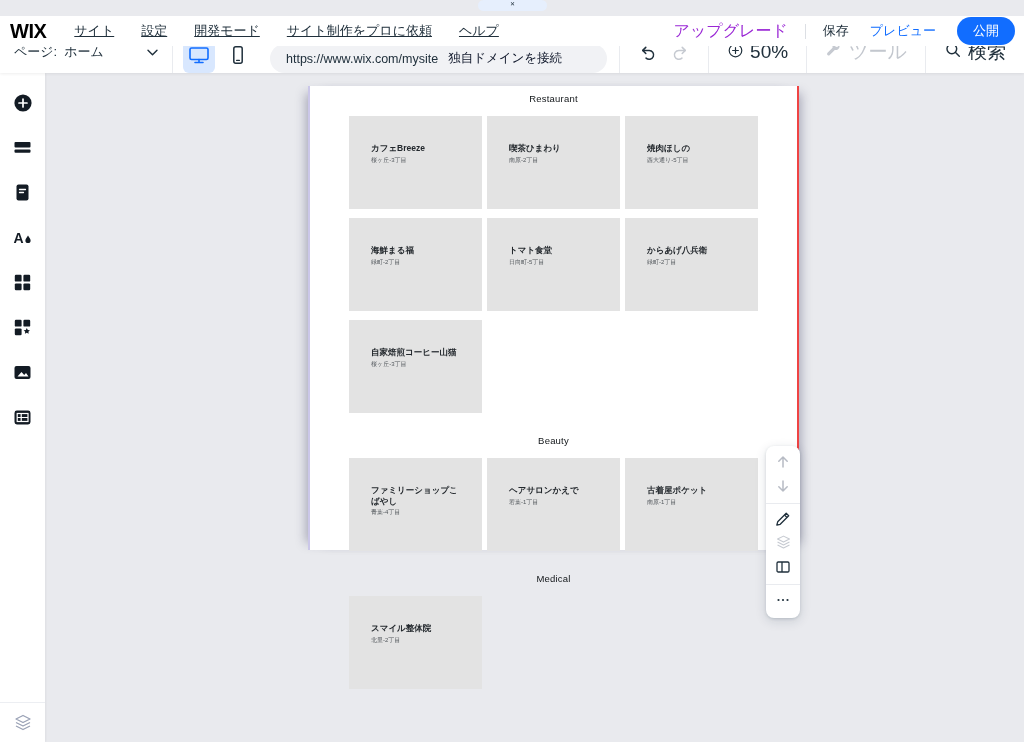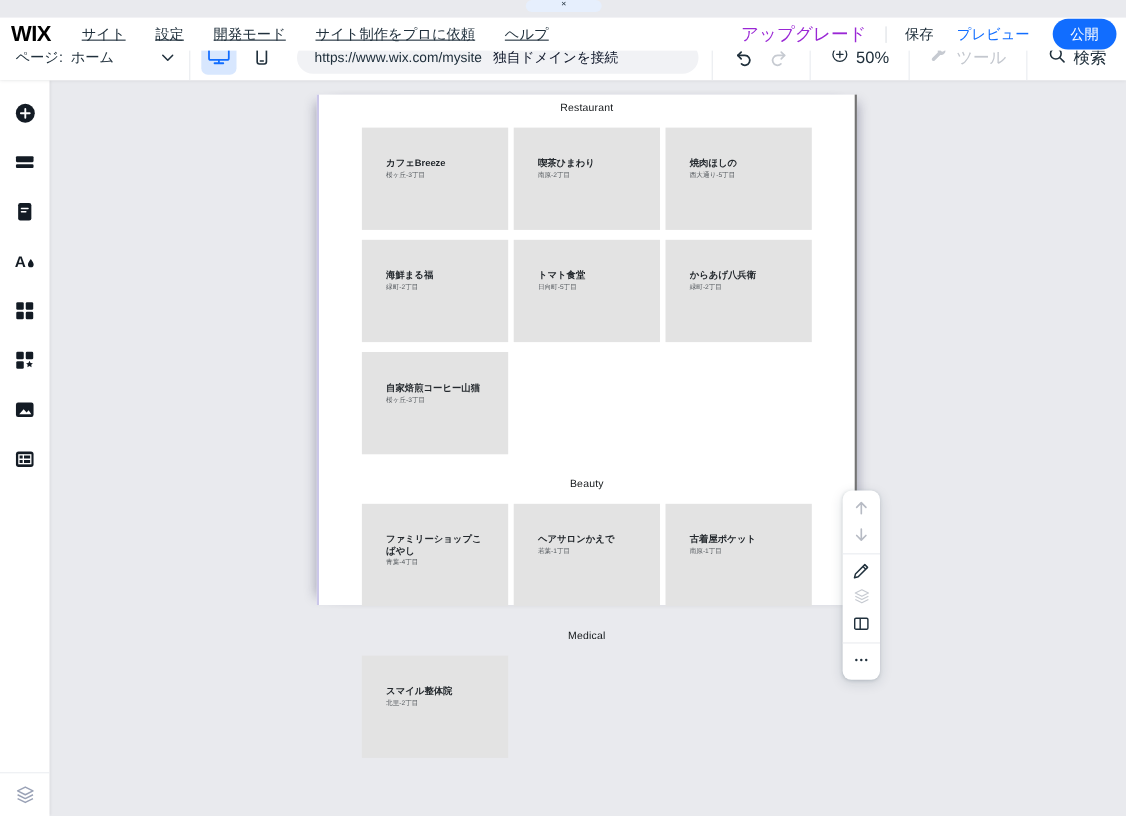"ページ:" .toolbar { align-items: center -> flex-end }
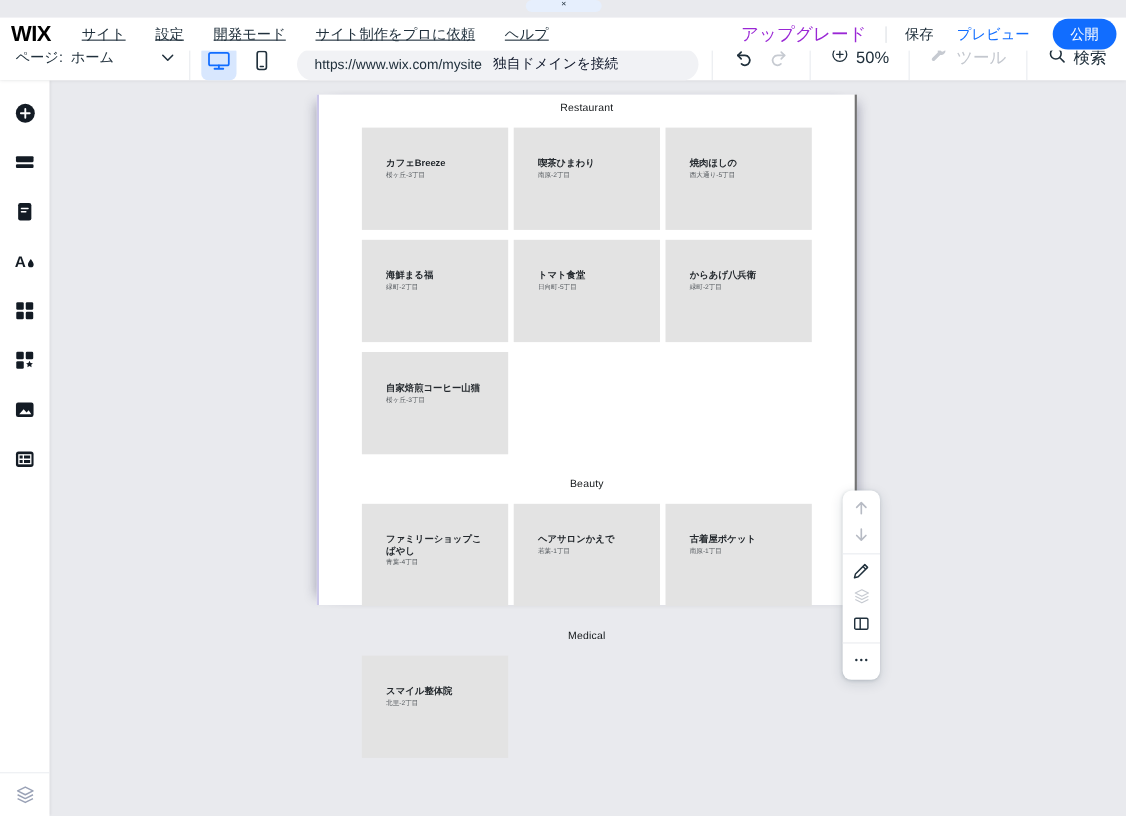"50%" .tb-seg .lbl { font-size: 15px -> 19px }
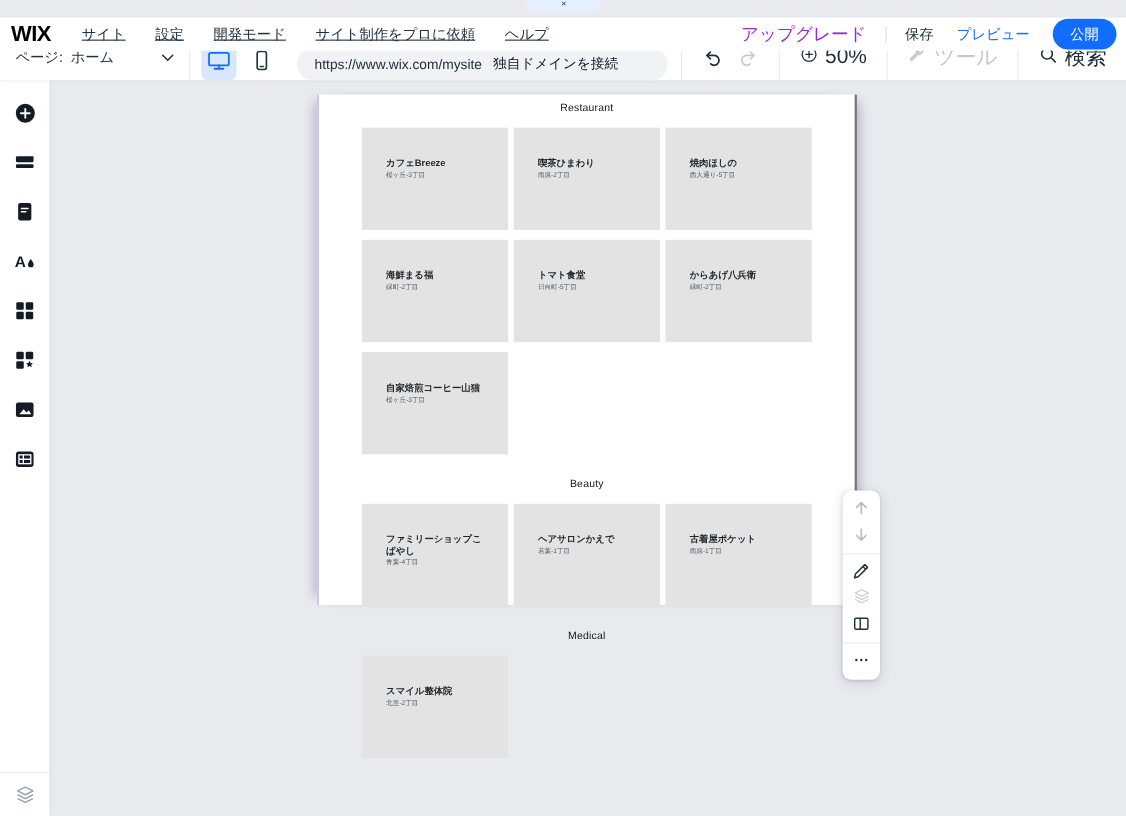"Restaurant" .page { border-right: 2px solid #737373 -> 2px solid #ef4444; left: 288px -> 308px }
